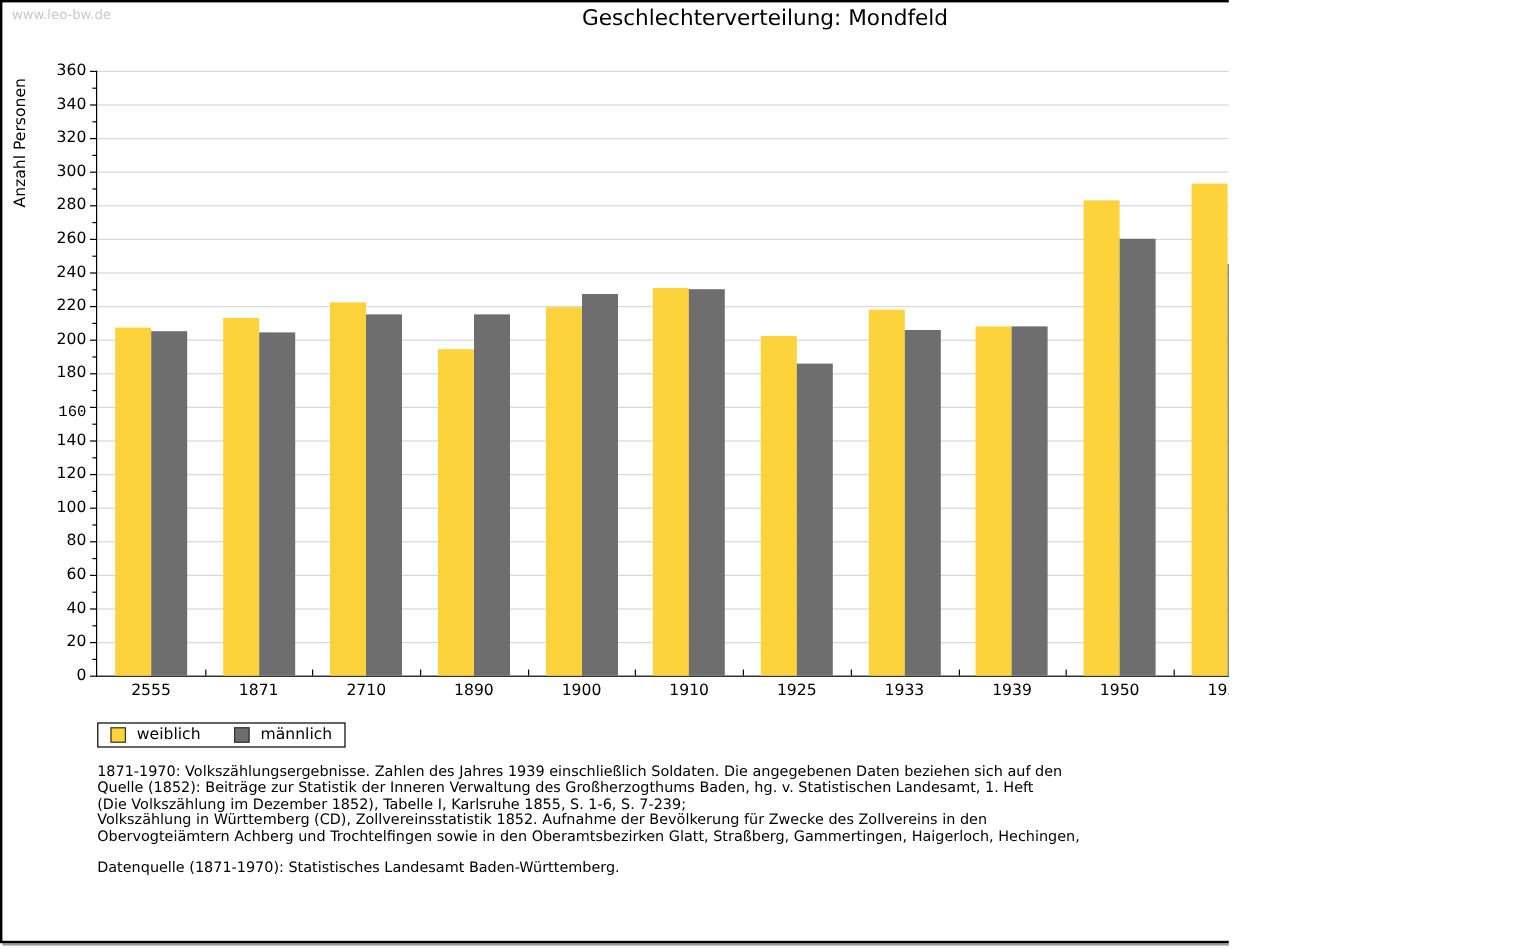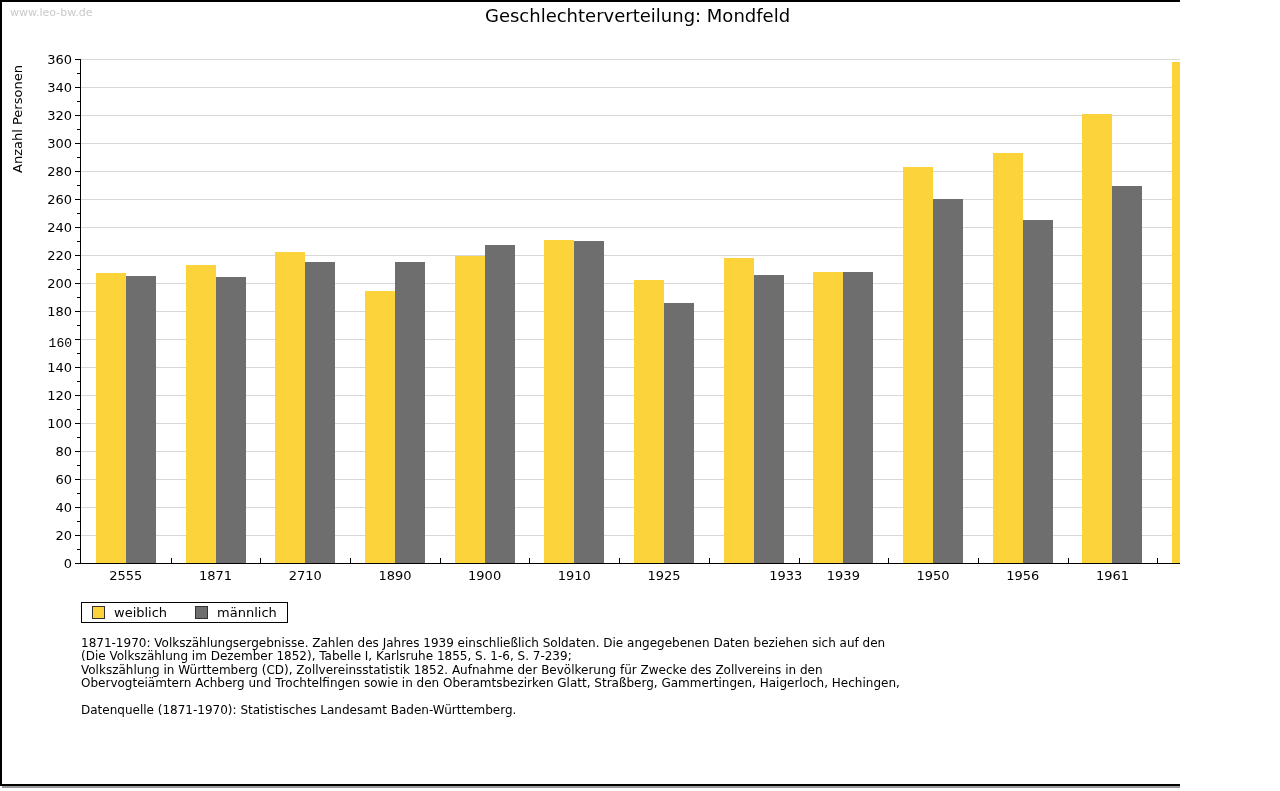"www.leo-bw.de" .canvas { width: 1180px -> 1024px }
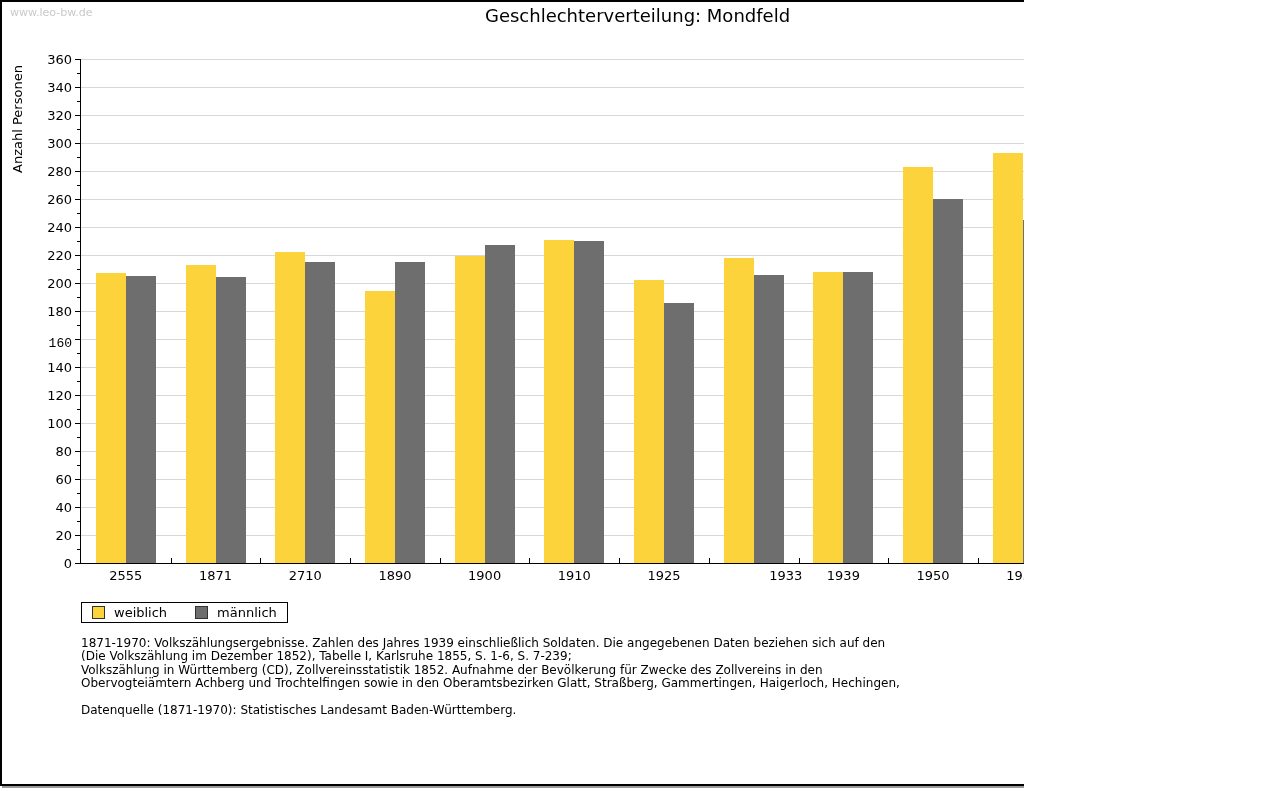"1933" div.xticklabel { margin-left: 32px -> none }
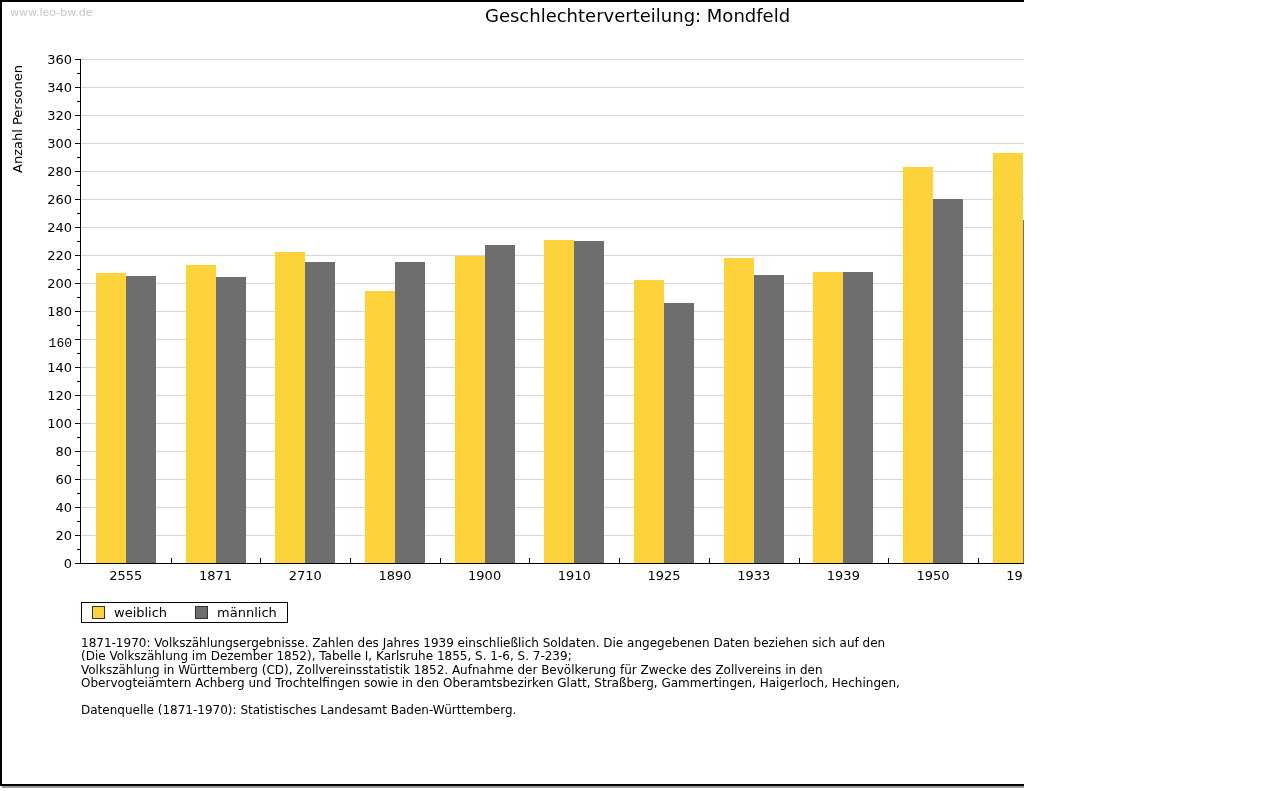"Quelle (1852): Beiträge zur Statistik" div { html: none -> <div>Quelle (1852): Beiträge zur Statistik der Inneren Verwaltung des Großherzogthums Baden, hg. v. Statistischen Landesamt, 1. Heft</div> }
